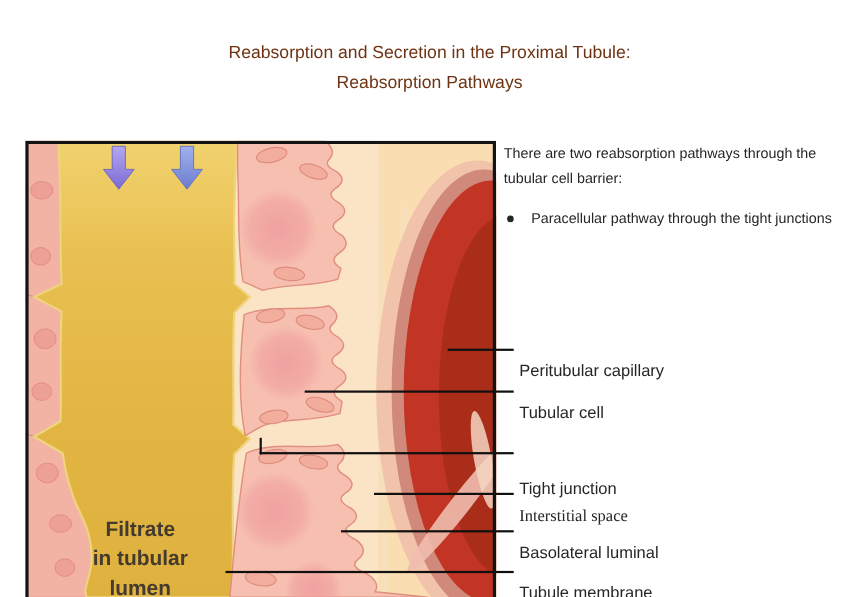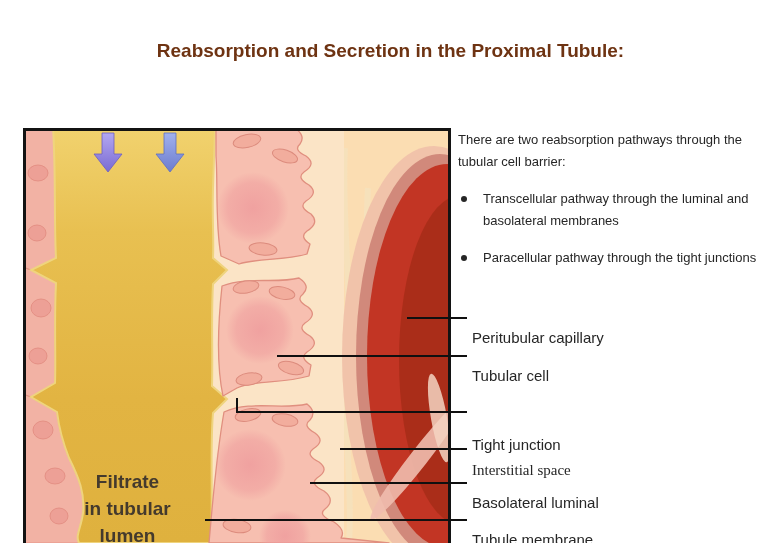"Reabsorption and Secretion in the" .title { font-size: 19px -> 16px; font-weight: bold -> normal }
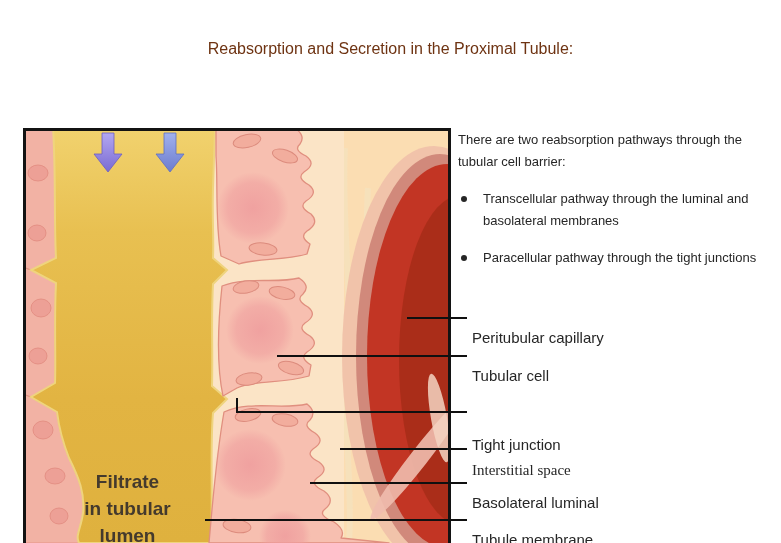"Reabsorption Pathways" div { html: none -> <div>Reabsorption Pathways</div> }
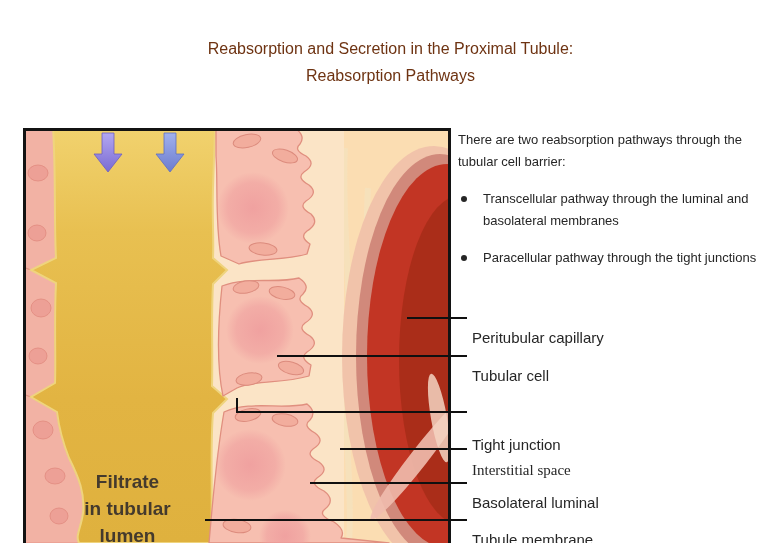"Transcellular pathway through the" li { html: <li> <span></span> <span>Transcellular pathway through the luminal and basolateral membranes</span> </li> -> none }
